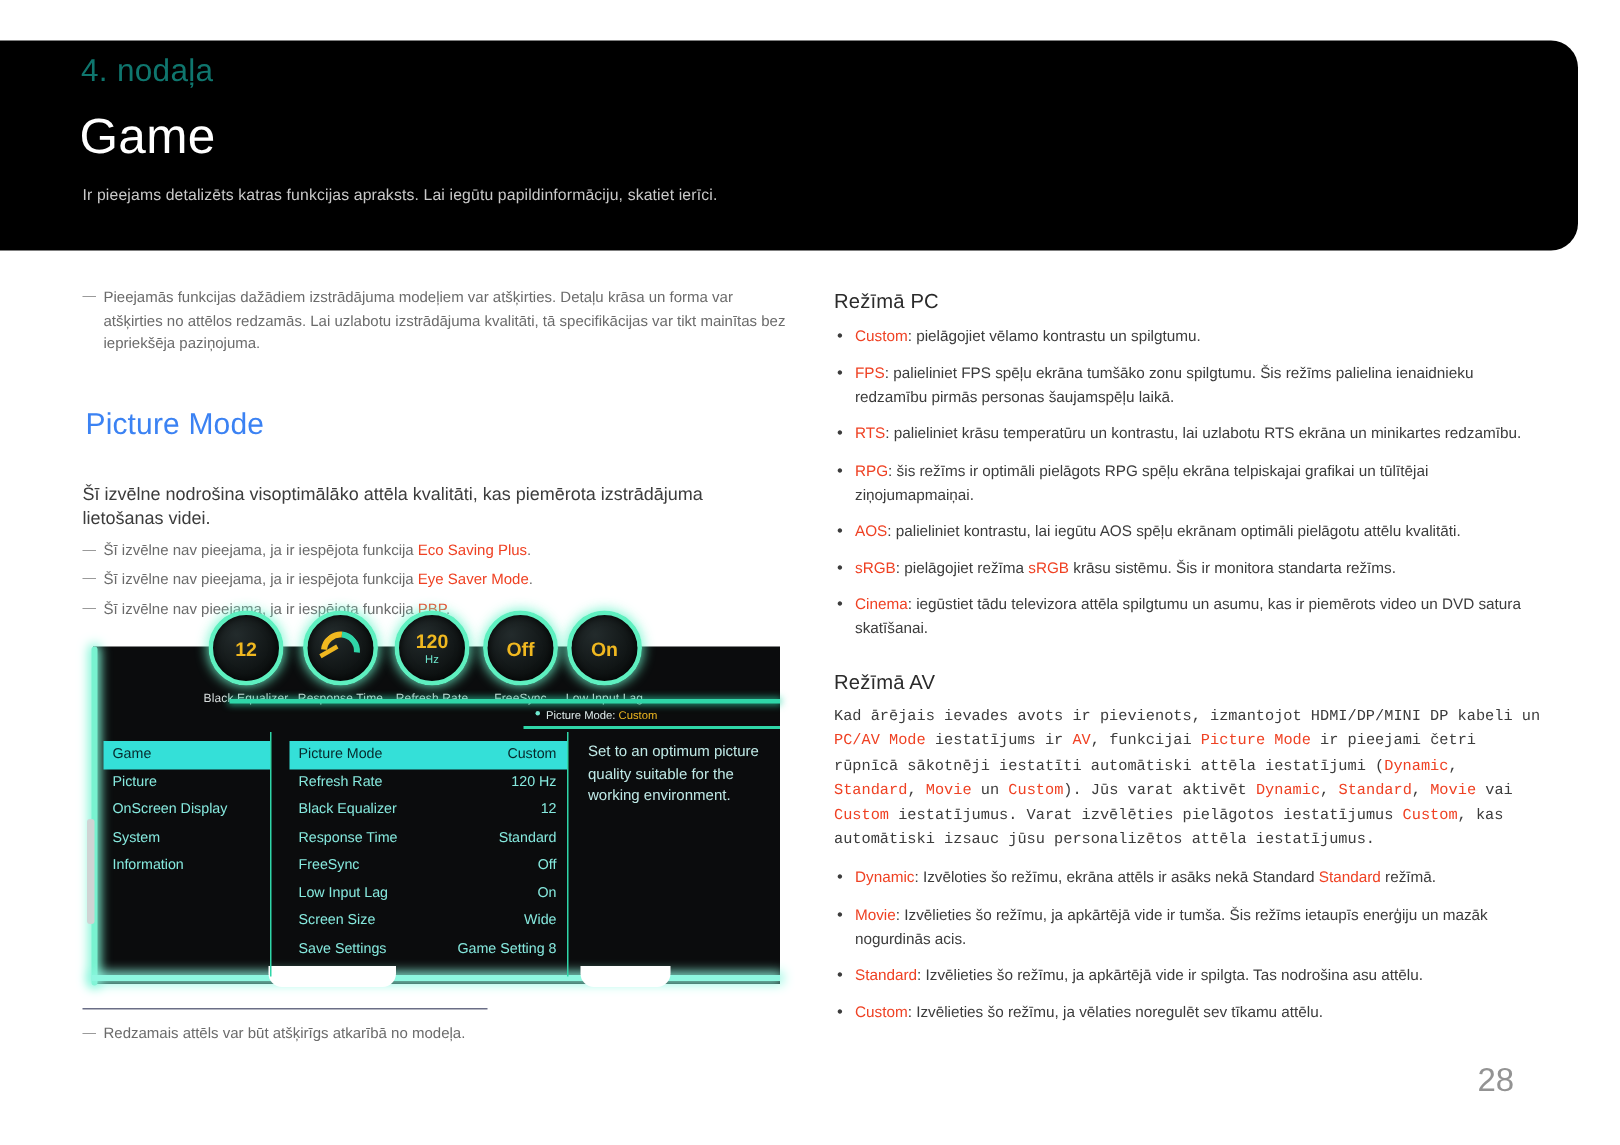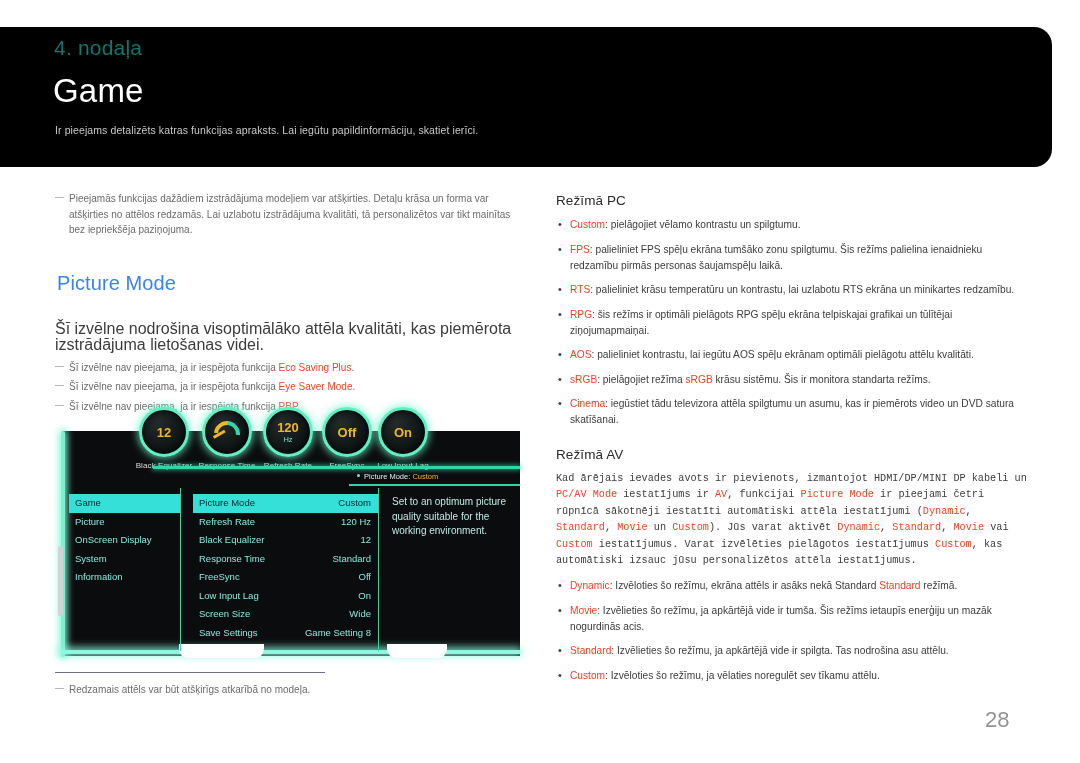"Pieejamās funkcijas dažādiem" div.note { text: personalizētos -> specifikācijas }
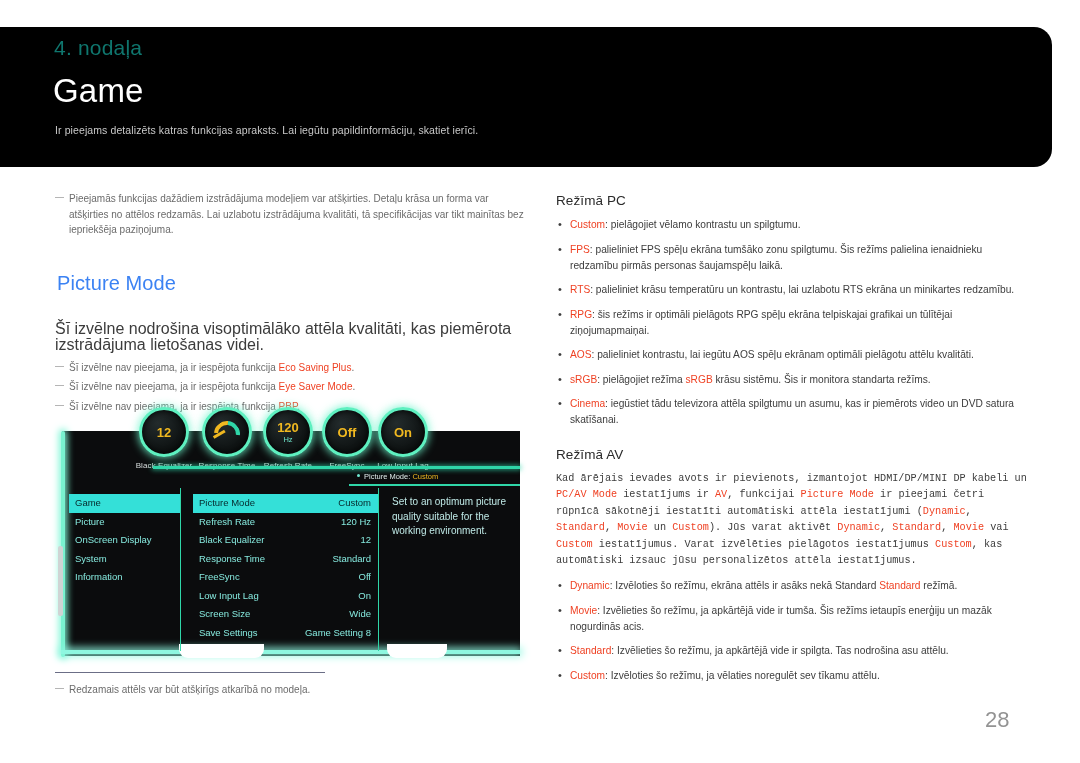"Šī izvēlne nodrošina visoptimālāko" .lead { font-size: 16px -> 12px }
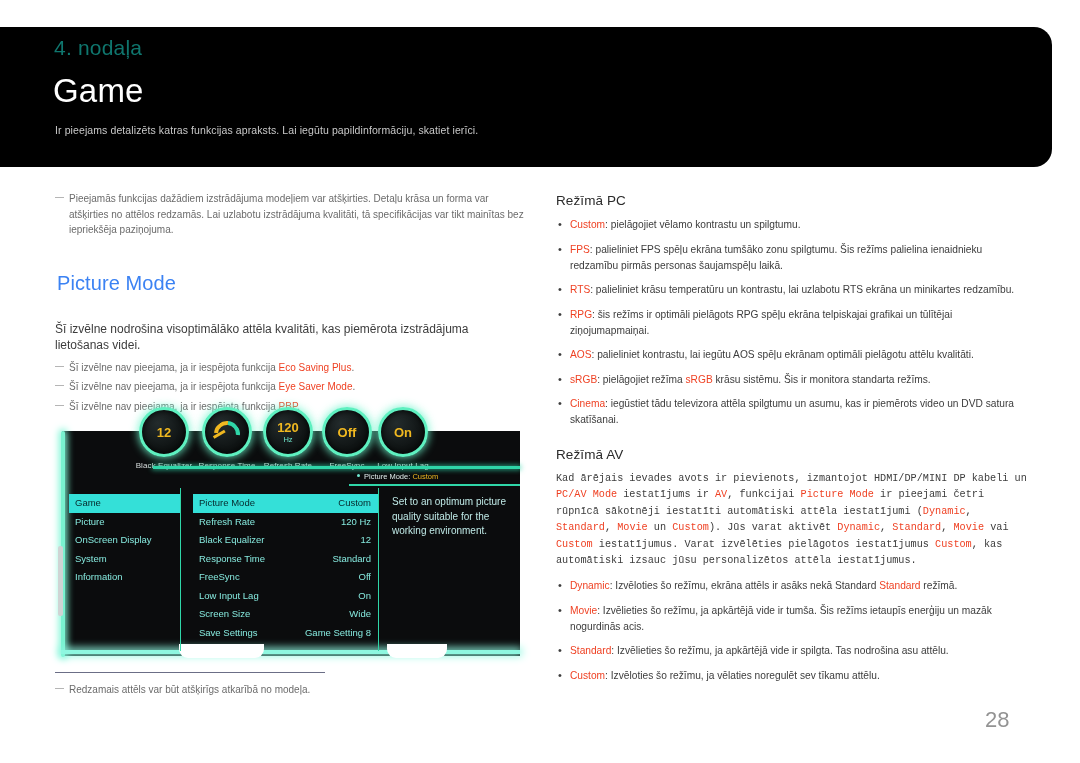": Izvēloties šo režīmu, ja" span { text: Izvēloties -> Izvēlieties }
